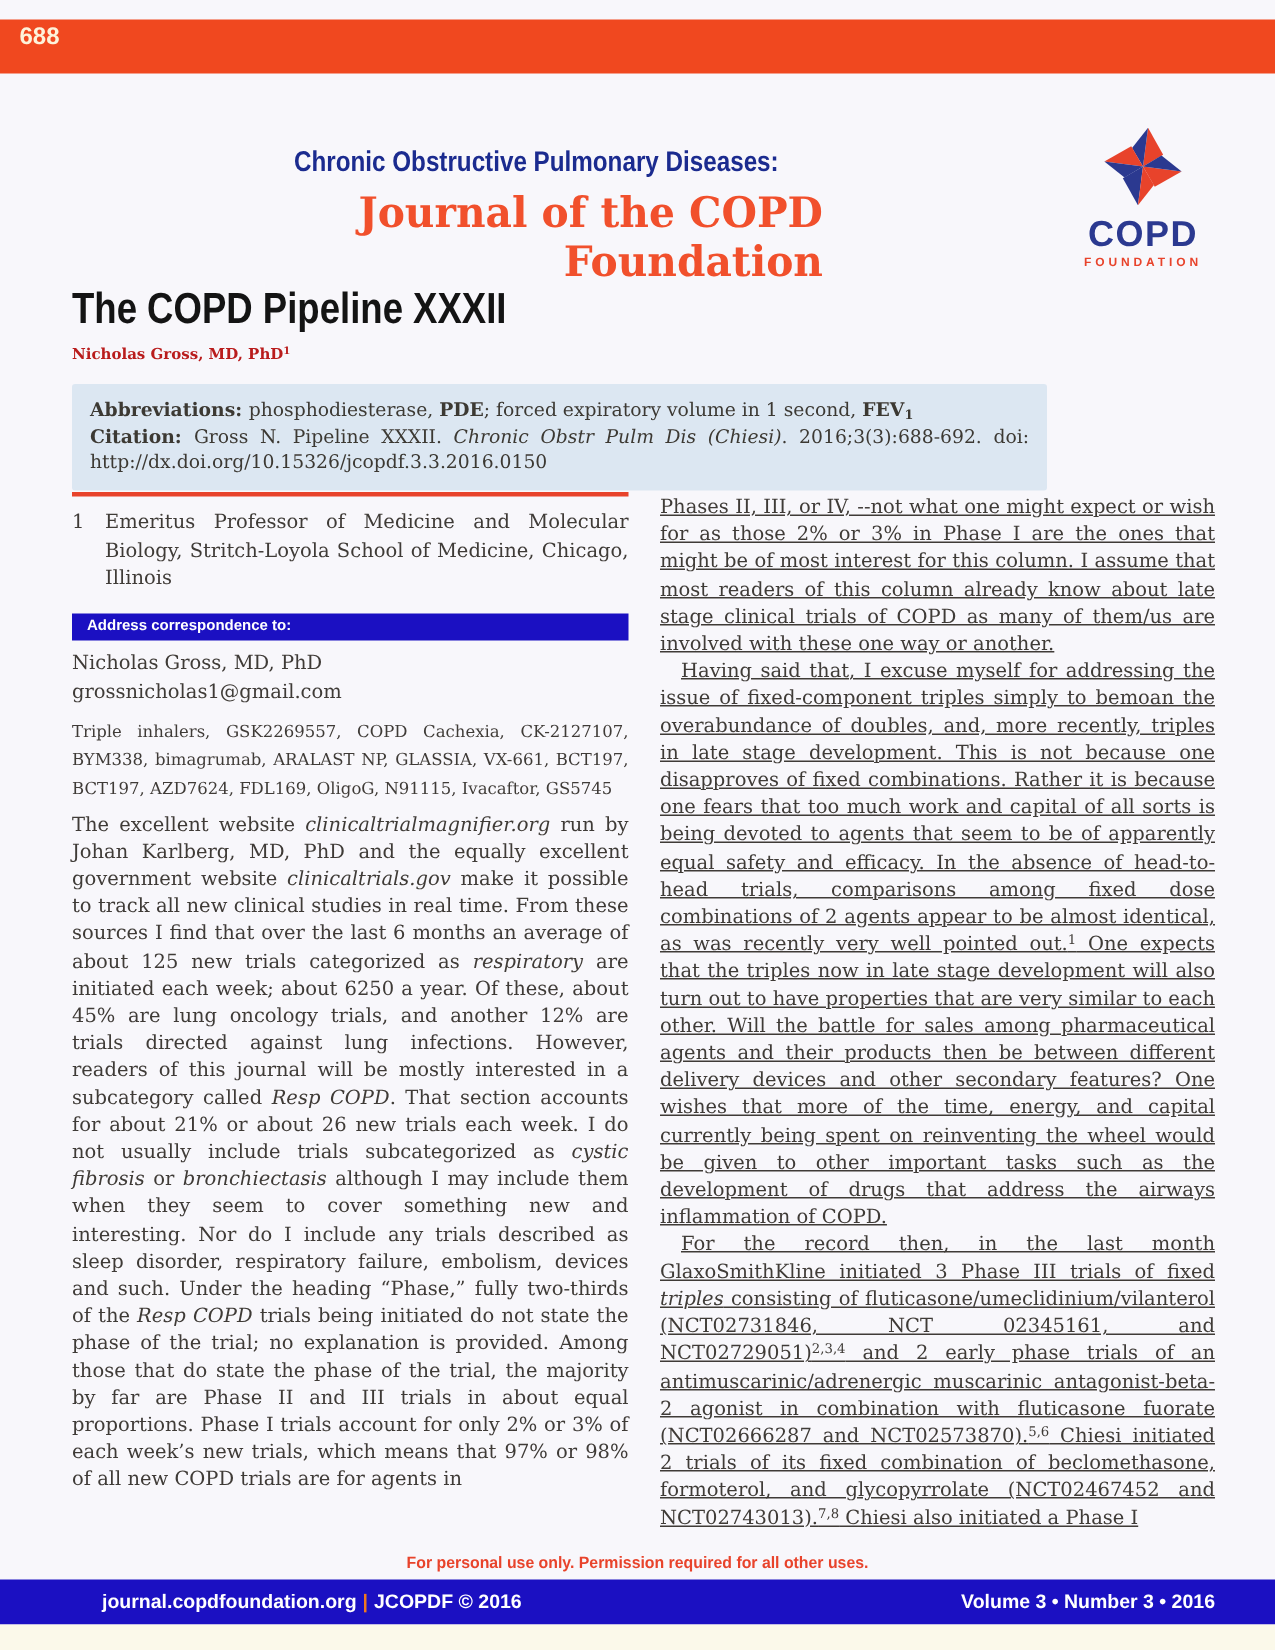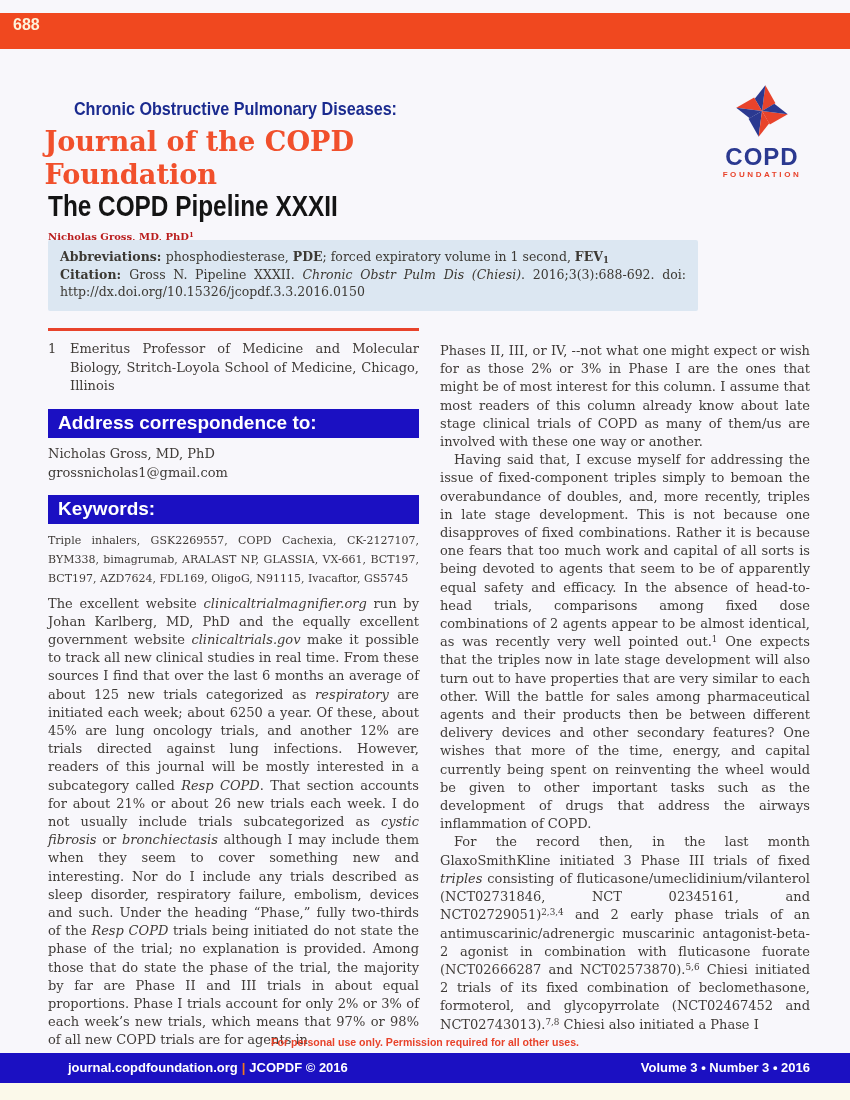"Chronic Obstructive Pulmonary Diseases:" .header-left { left: 37px -> 64px; text-align: left -> right }
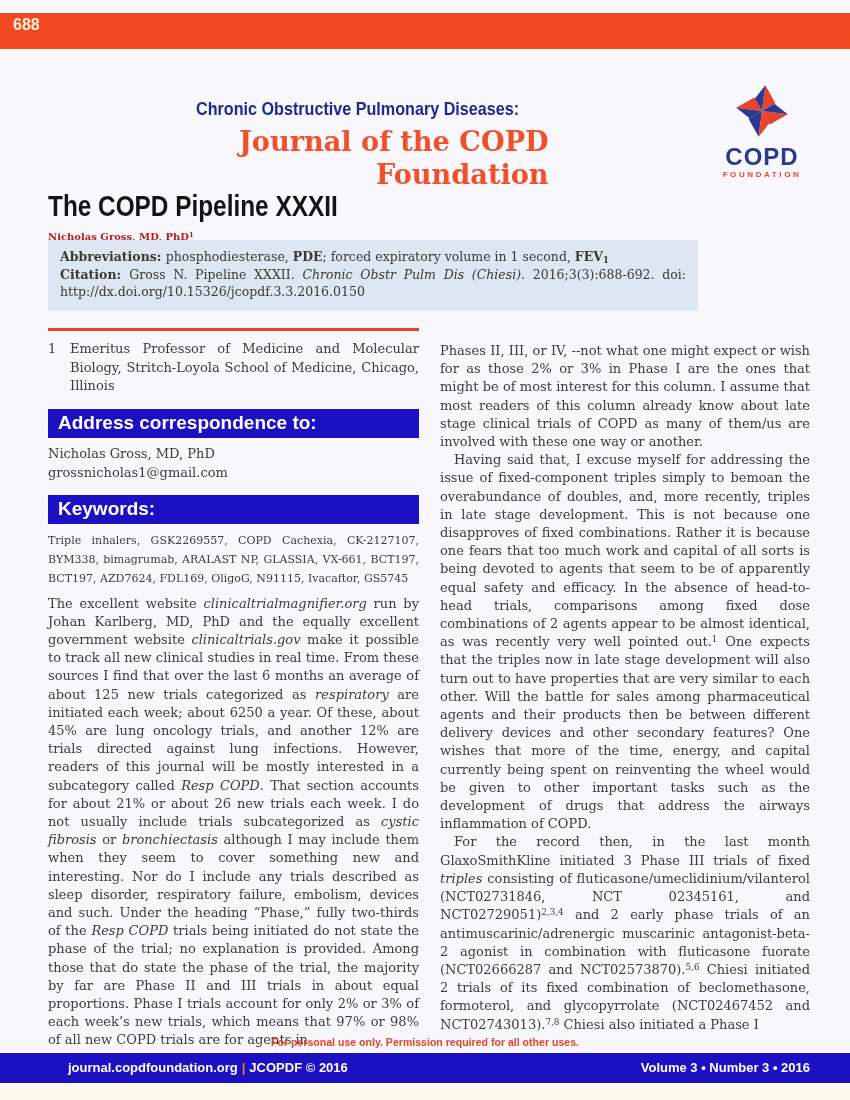"Abbreviations: phosphodiesterase, PDE;" .meta-box { top: 240px -> 256px }
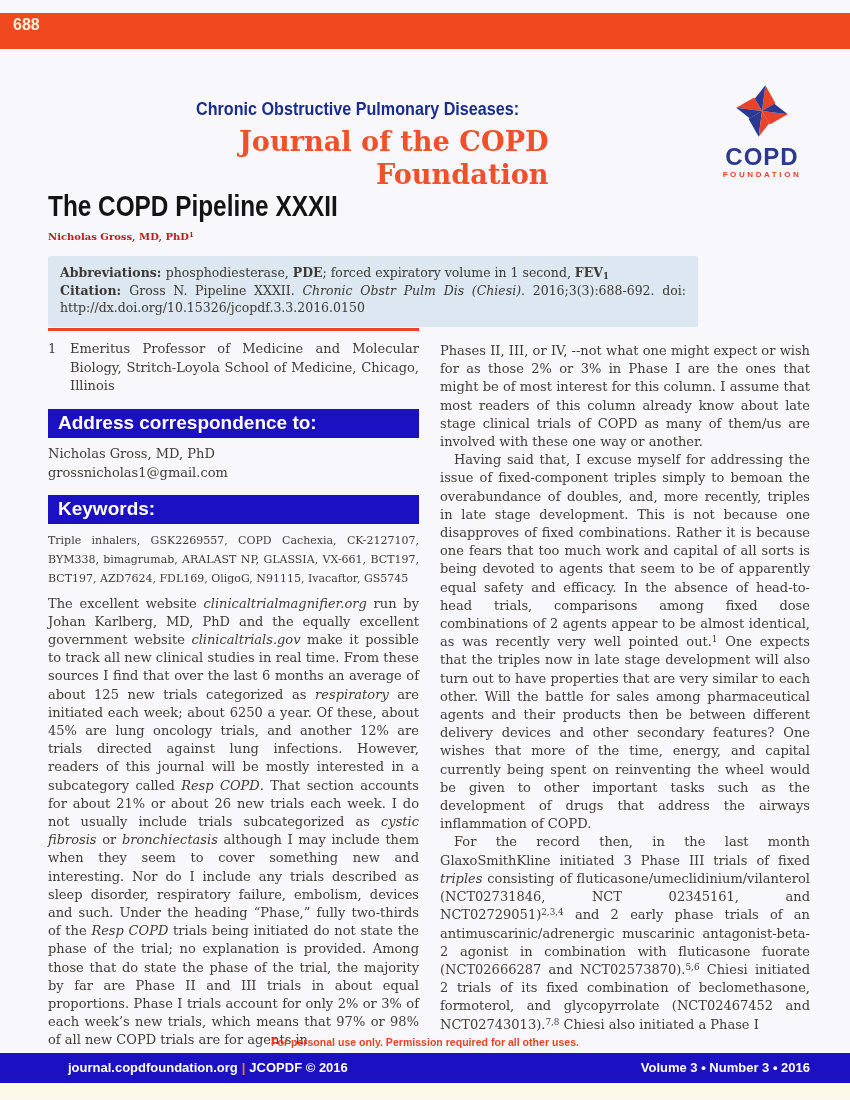"Phases II, III, or IV," .col-right { text-decoration: none -> underline; top: 342px -> 330px }
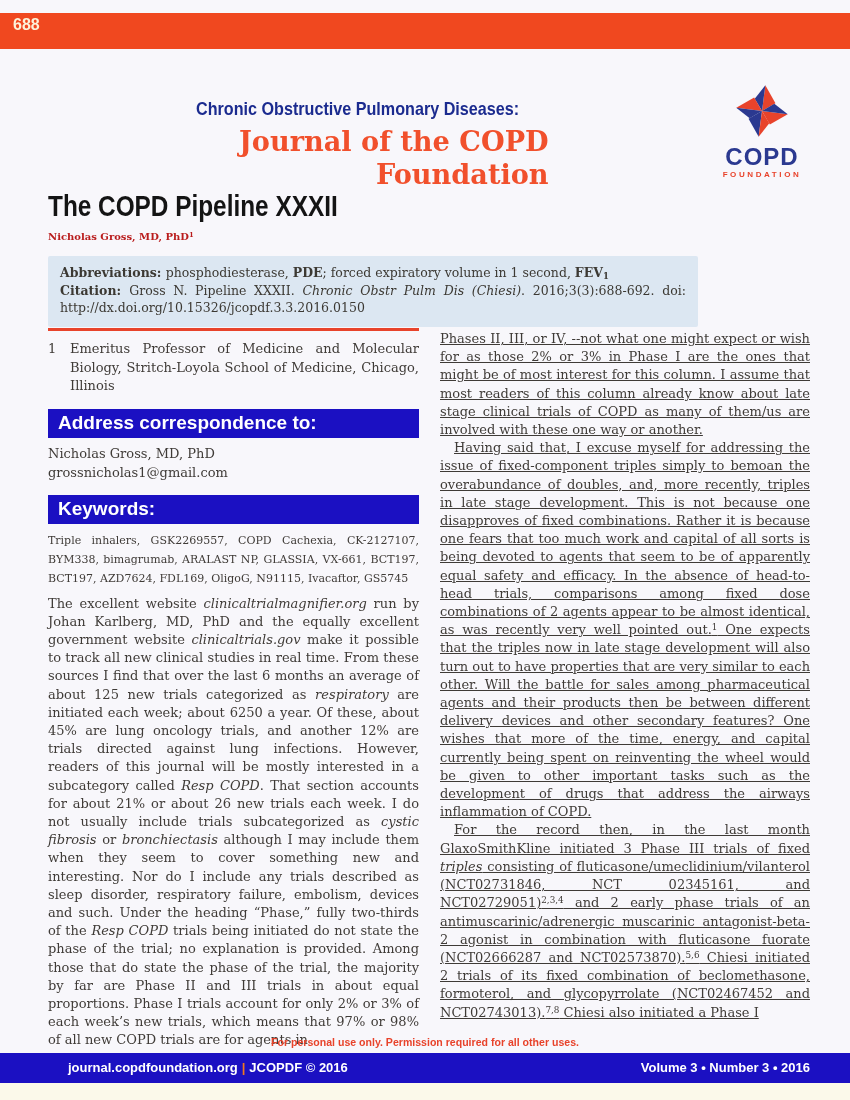"Address correspondence to:" .blue-bar { font-size: 19px -> 10px }
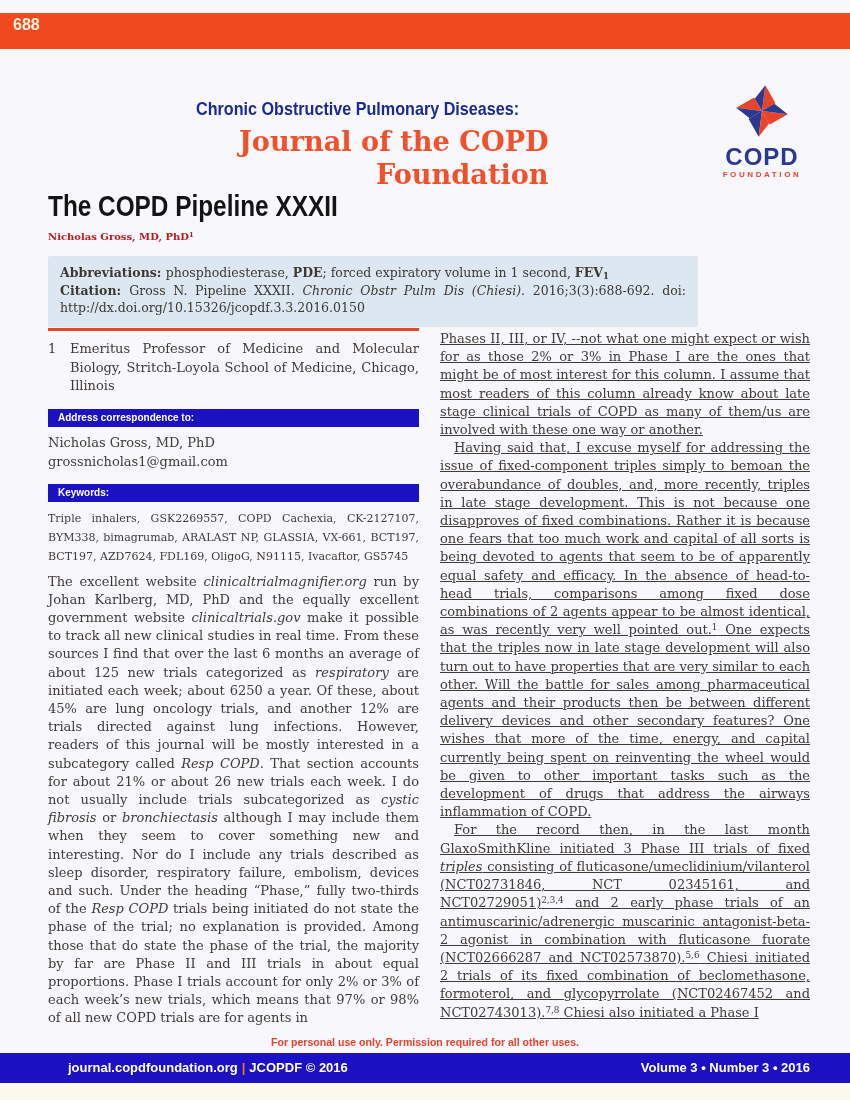"Keywords:" div.blue-bar { html: <div>Keywords:</div> -> none }
